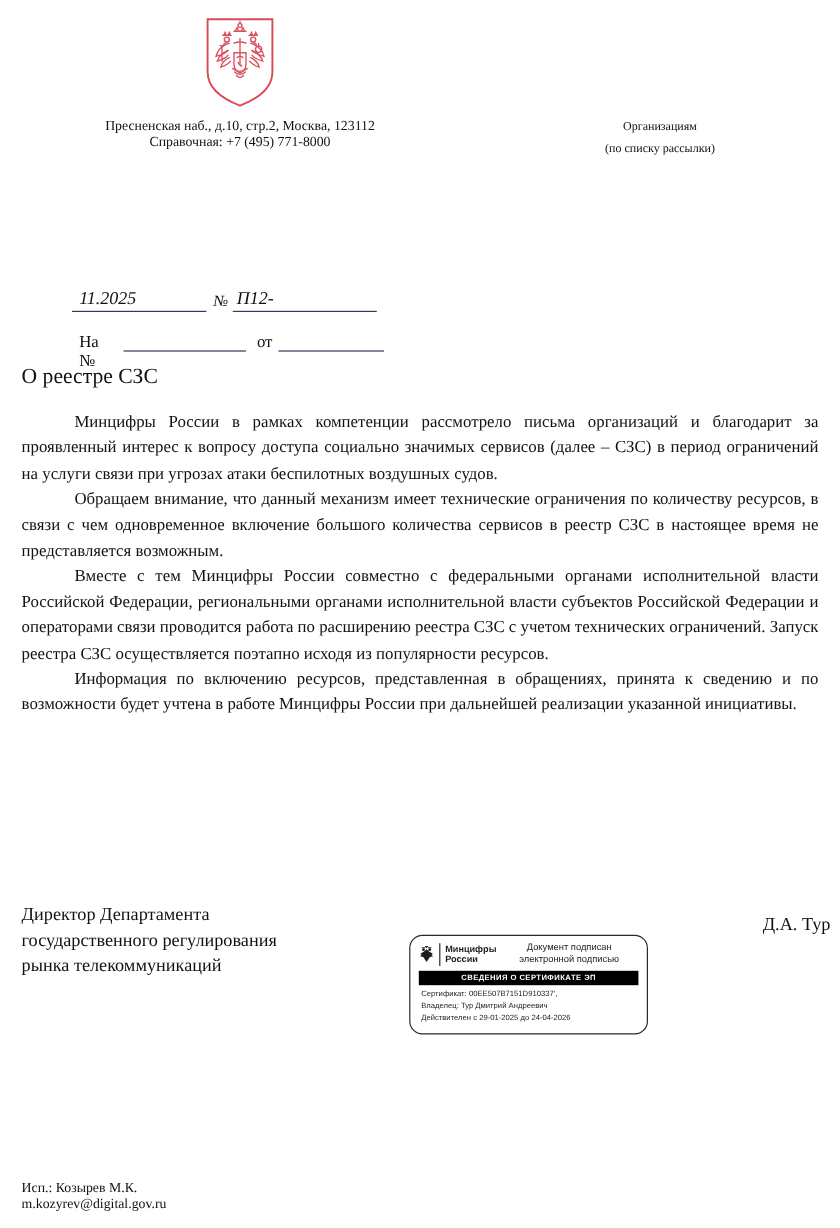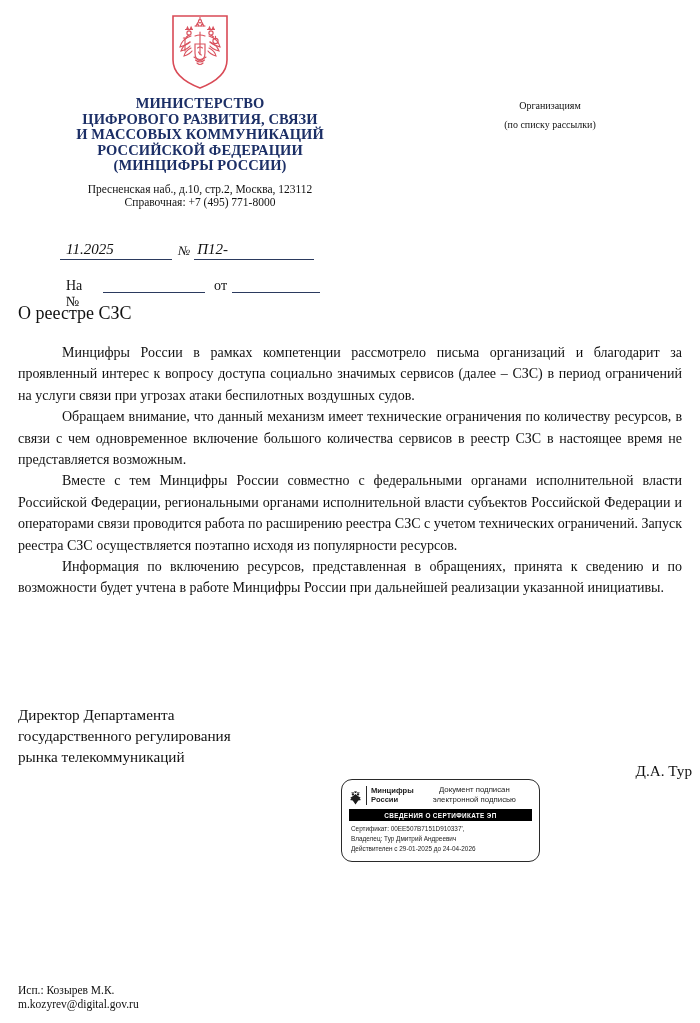"МИНИСТЕРСТВО" div.org-title { html: <div> <div>МИНИСТЕРСТВО</div> <div>ЦИФРОВОГО РАЗВИТИЯ, СВЯЗИ</div> <div>И МАССОВЫХ КОММУНИКАЦИЙ</div> <div>РОССИЙСКОЙ ФЕДЕРАЦИИ</div> <div>(МИНЦИФРЫ РОССИИ)</div> </div> -> none }
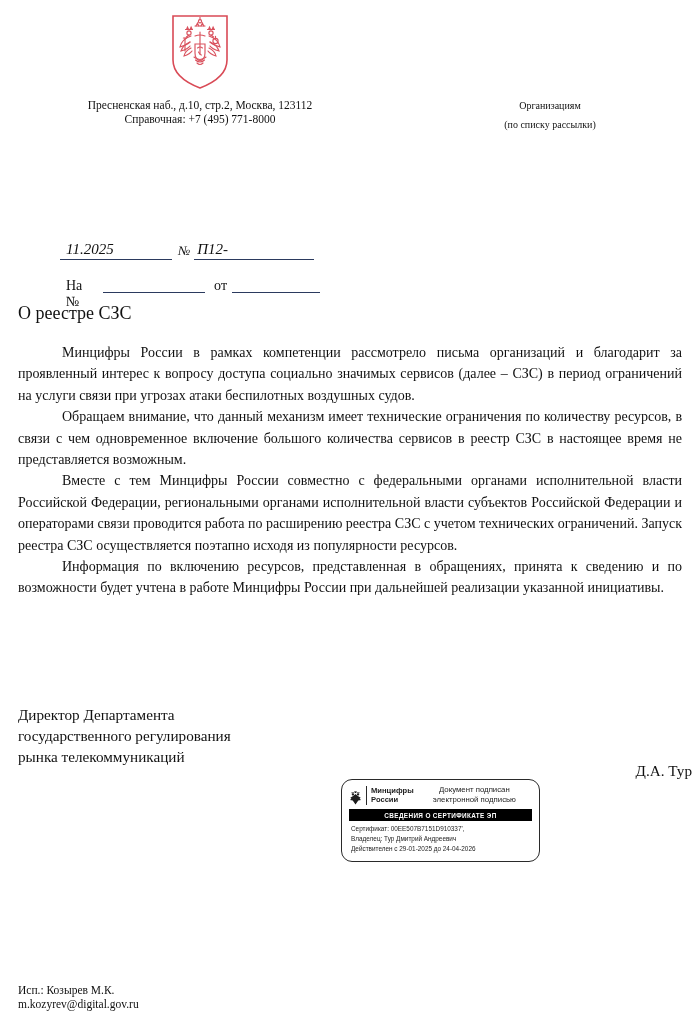"Директор Департамента" .sign-title { top: 704px -> 752px }
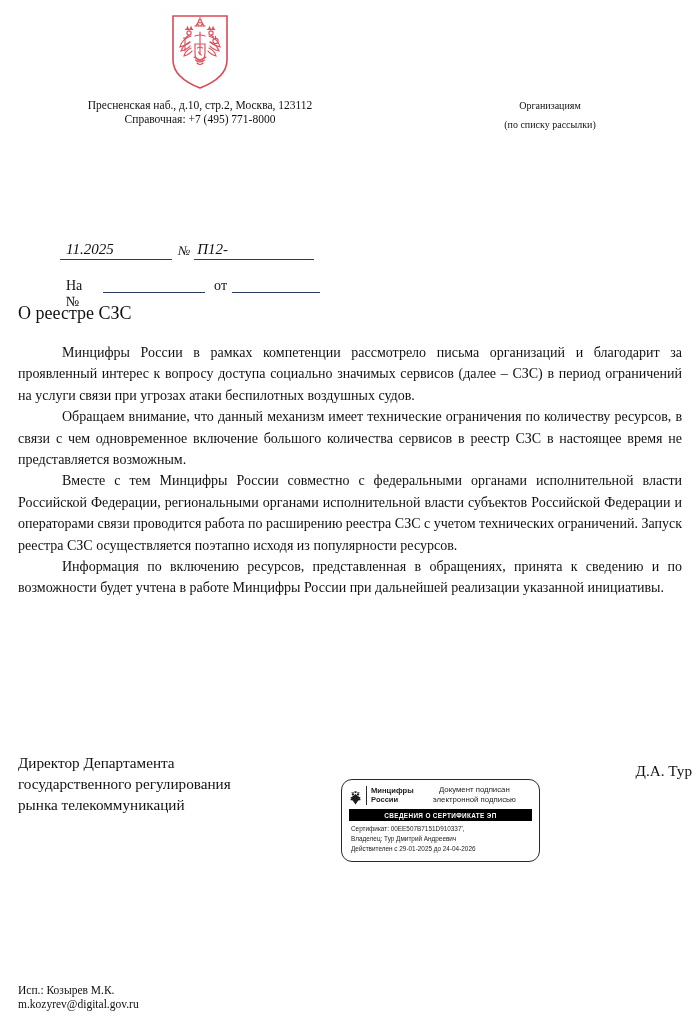"Минцифры" .estamp-logo { align-items: flex-end -> center }
